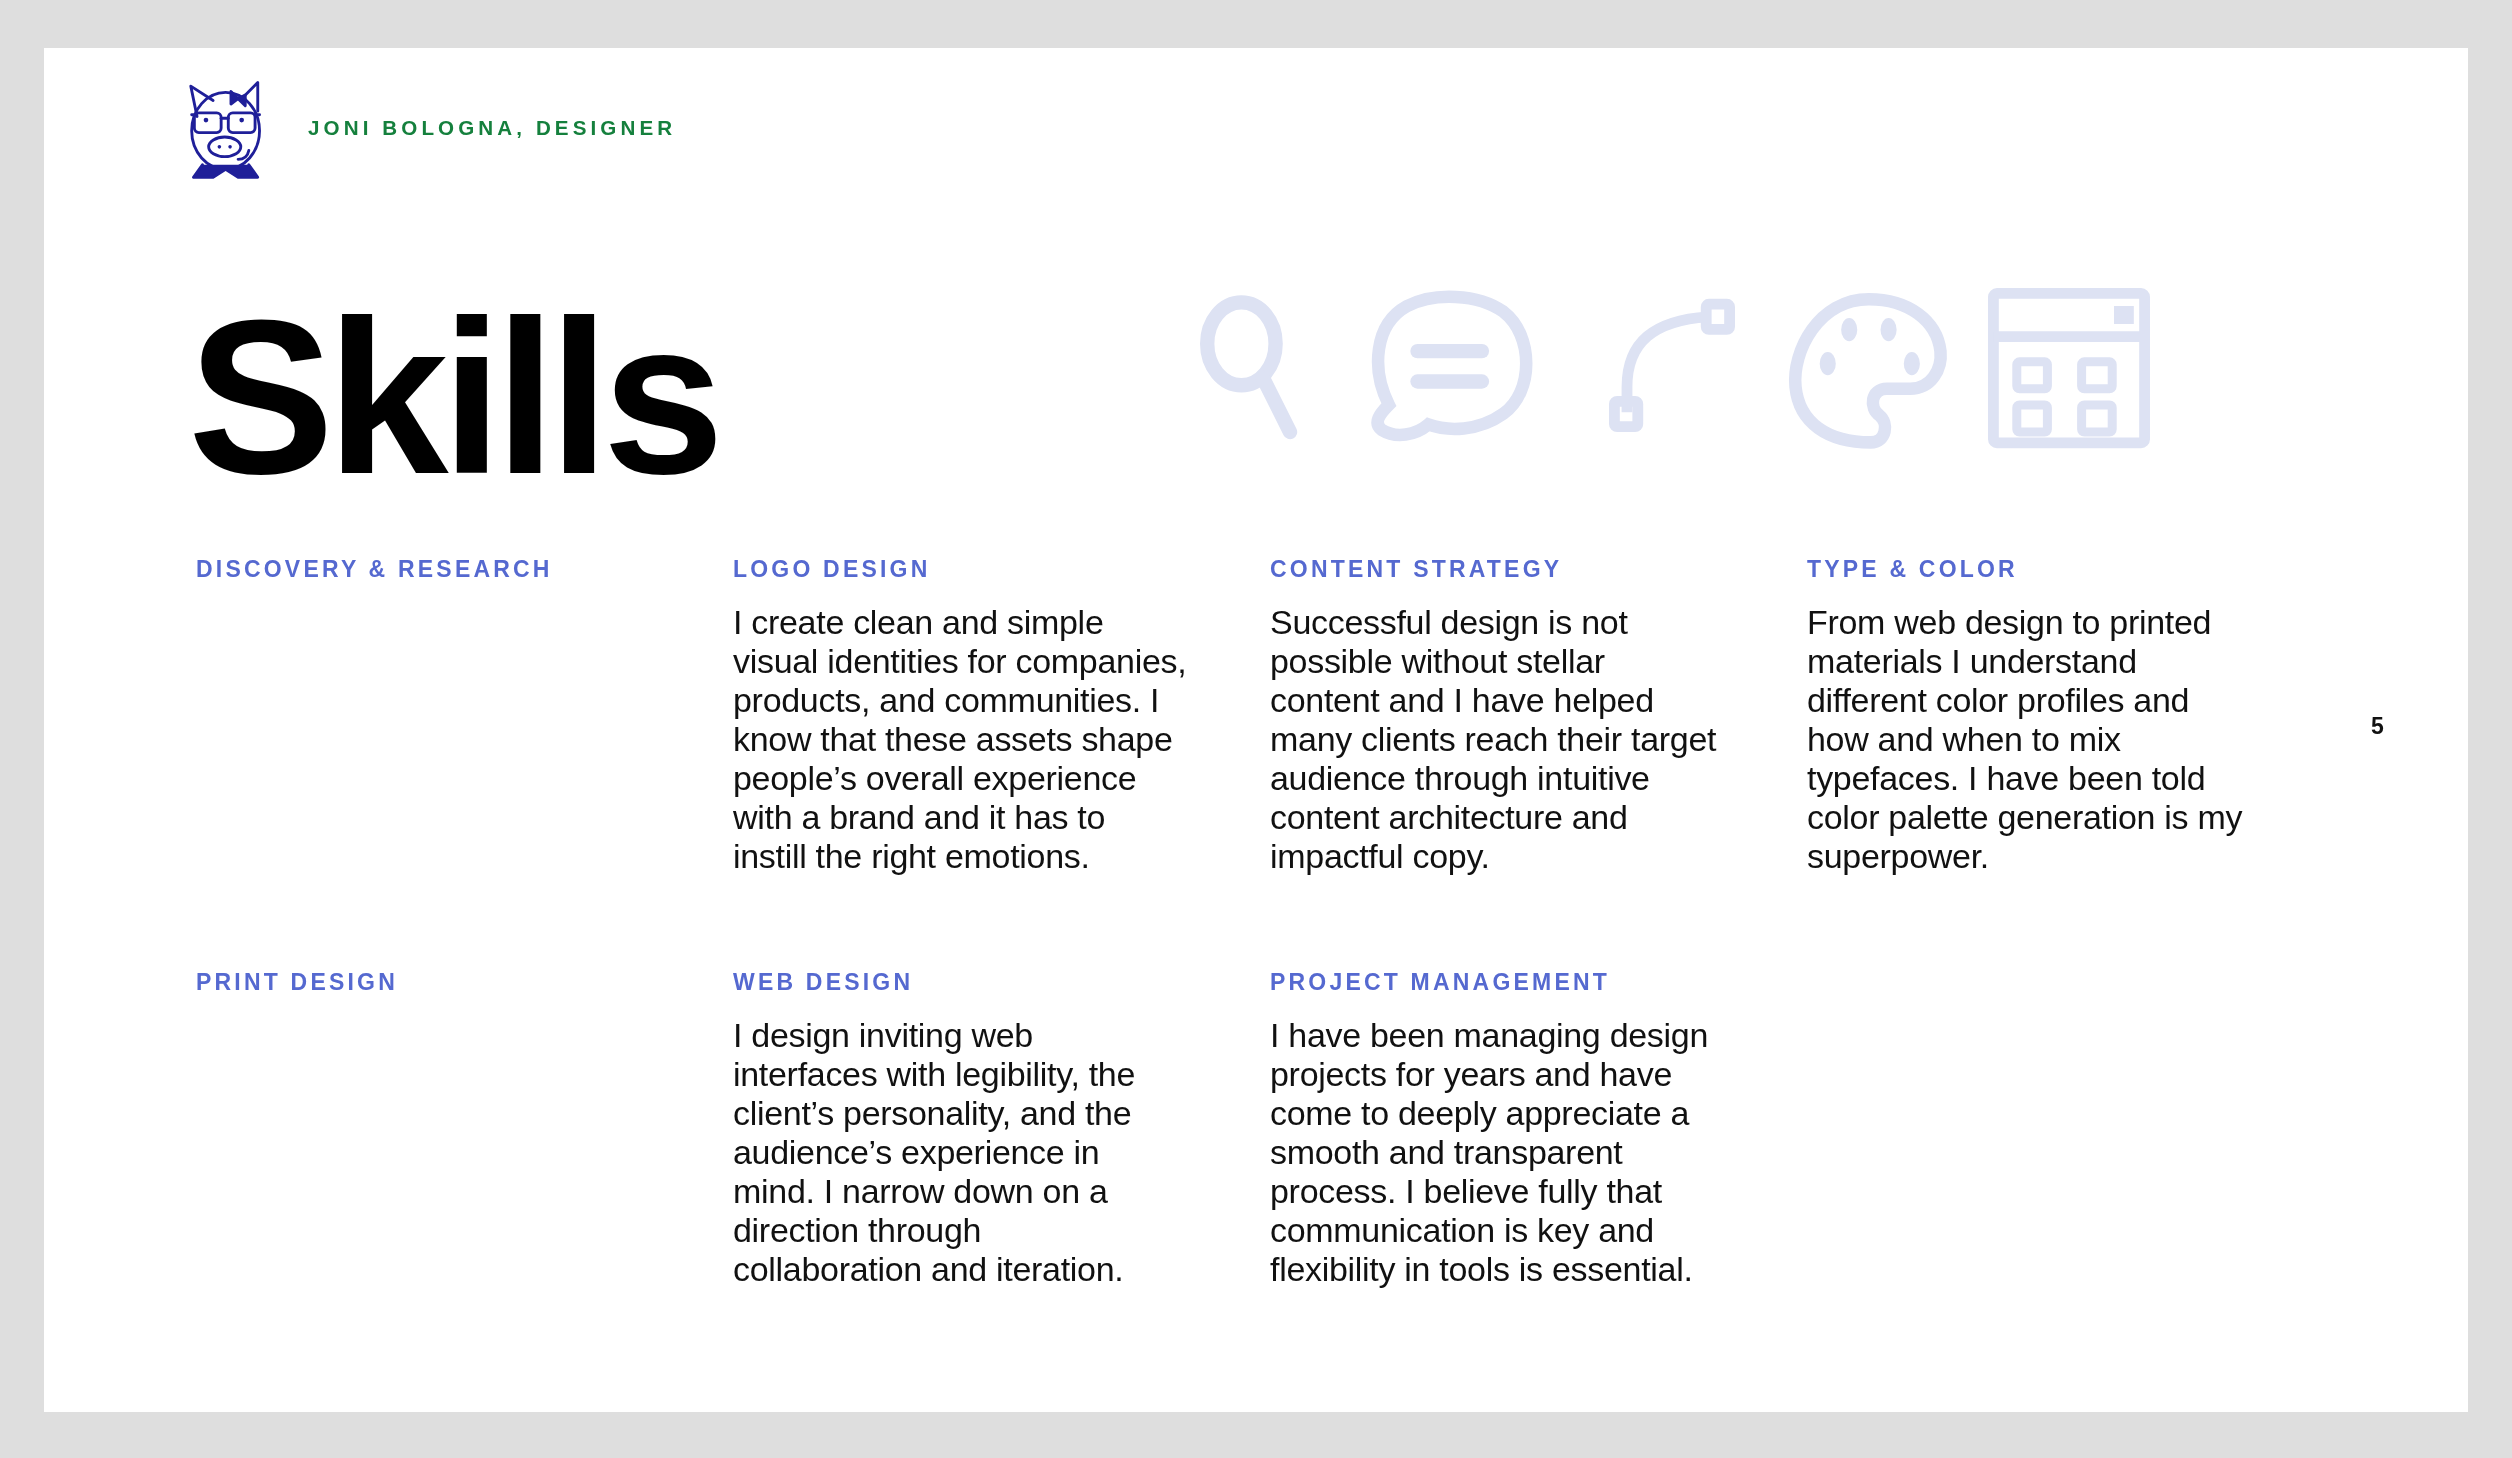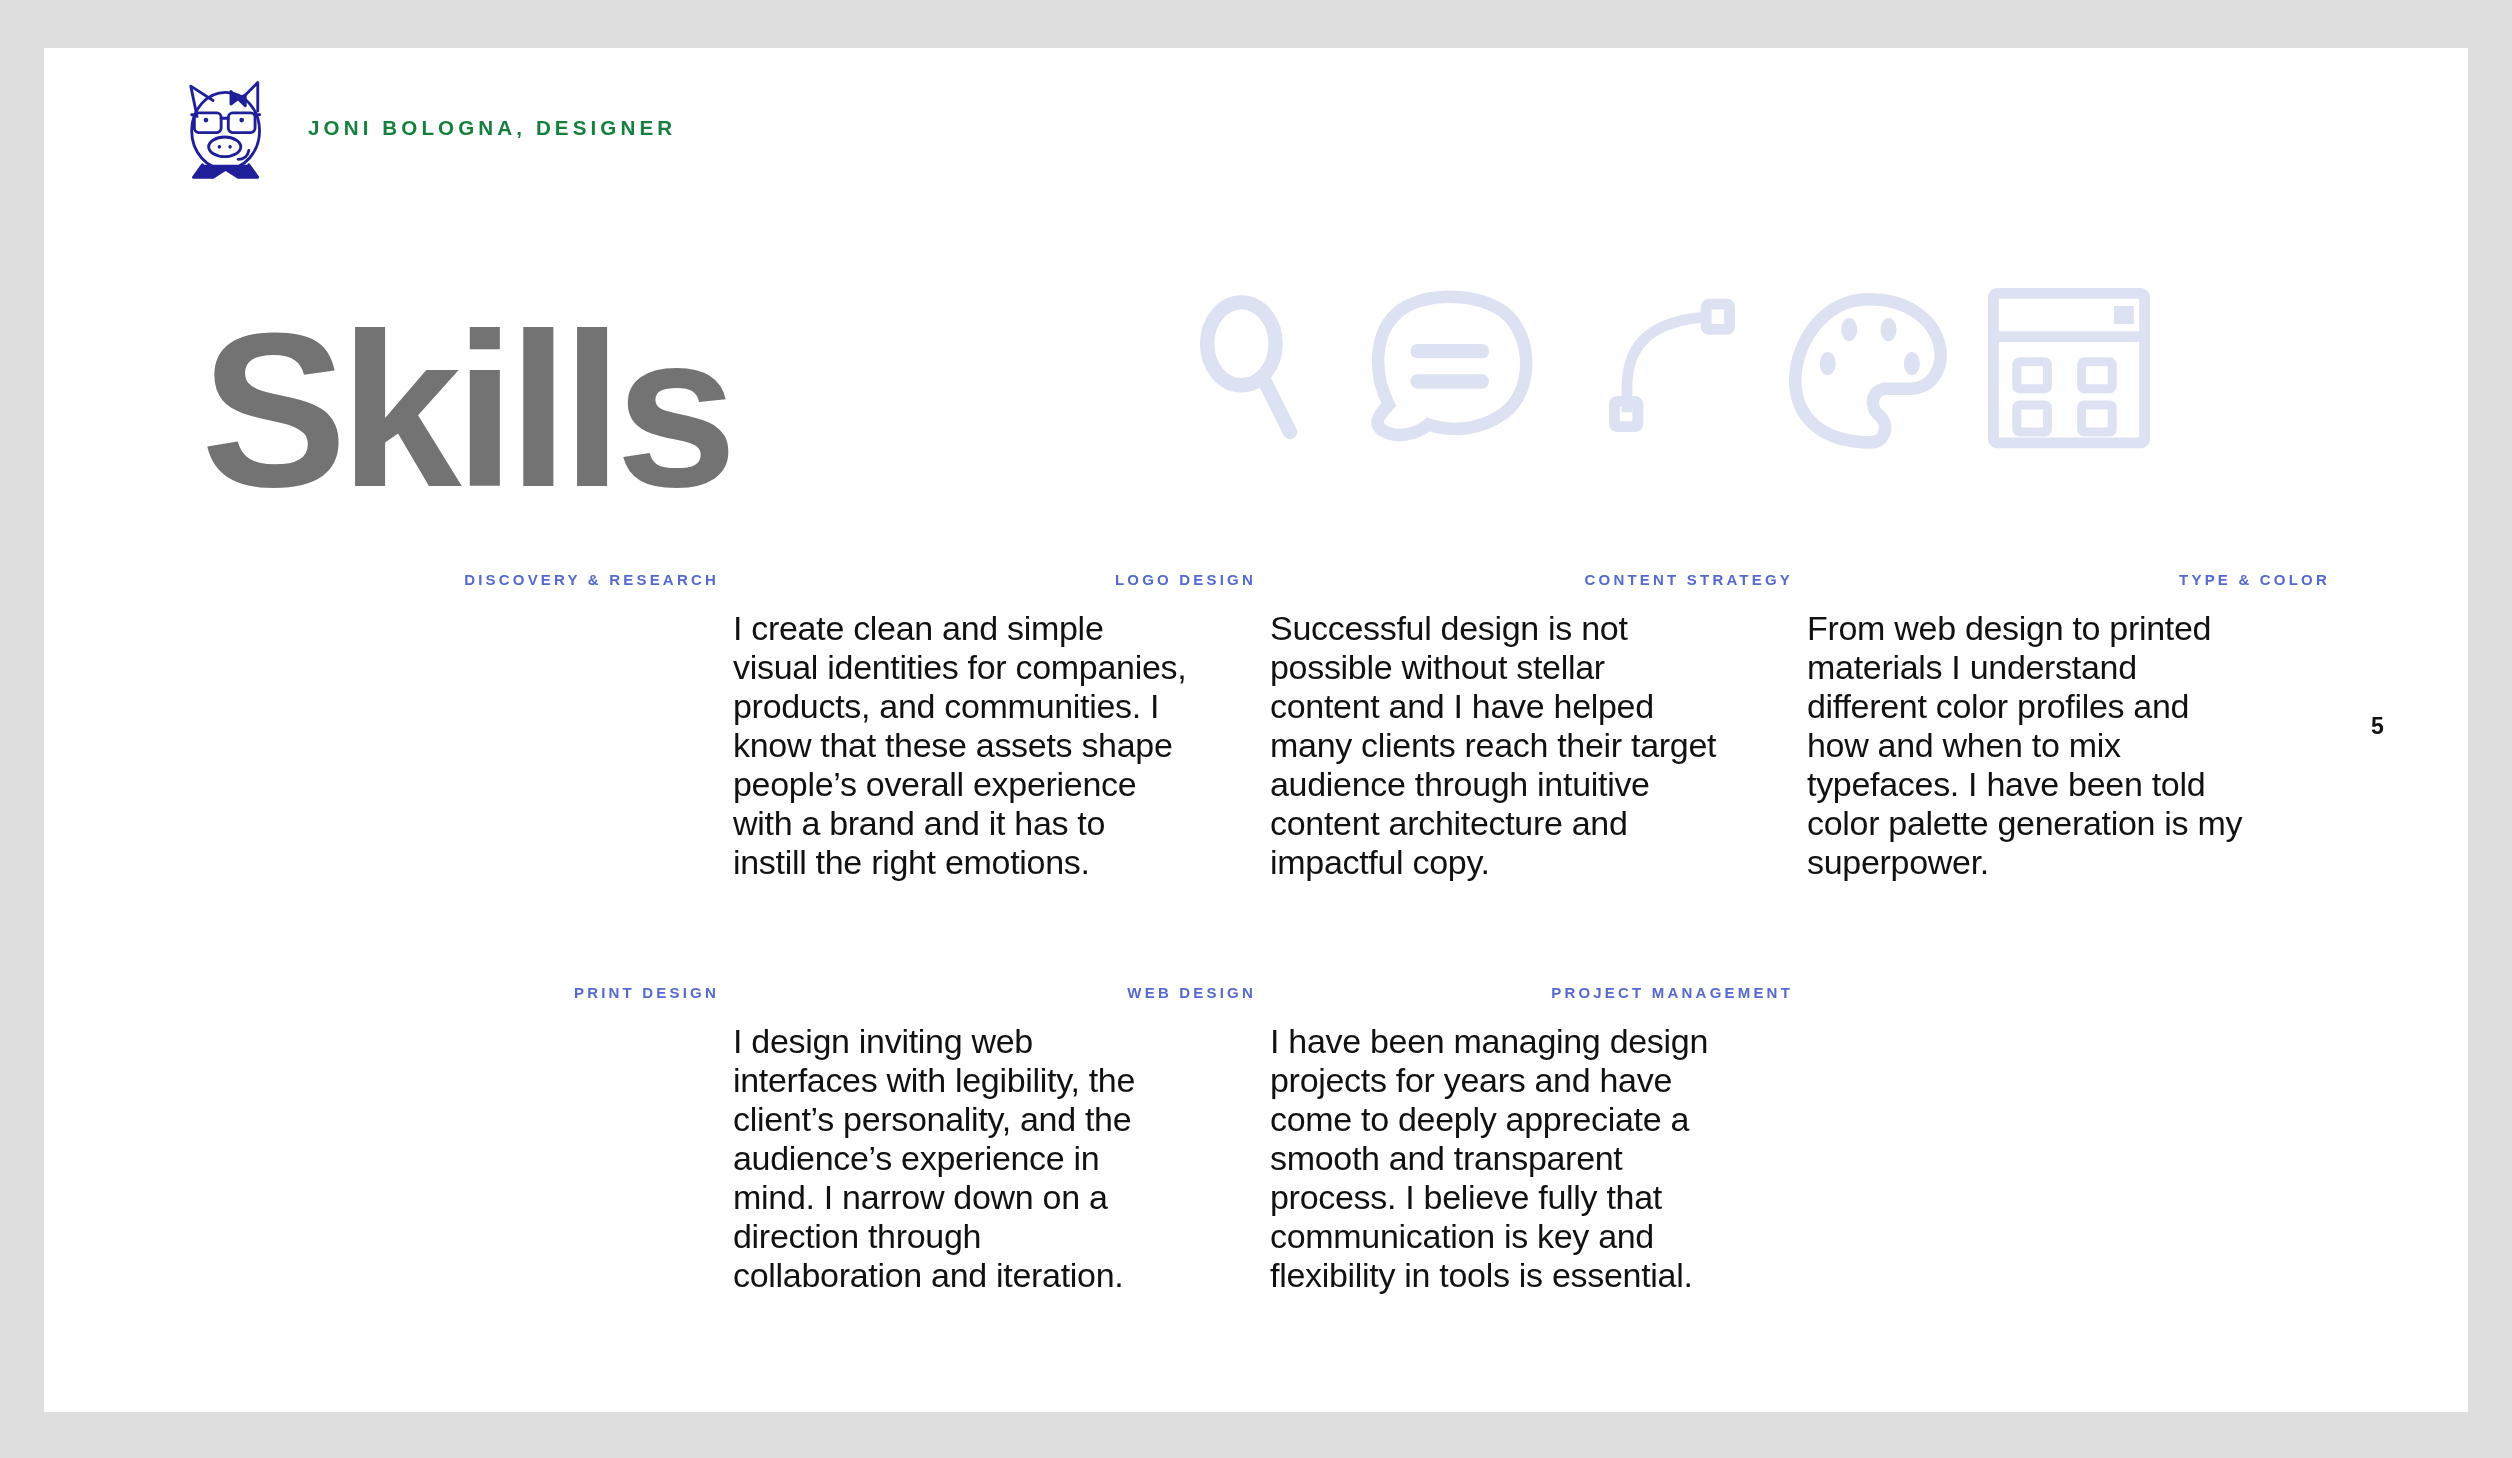"Skills" .page-title { color: #737373 -> #000000; margin: 13px -> 0 }
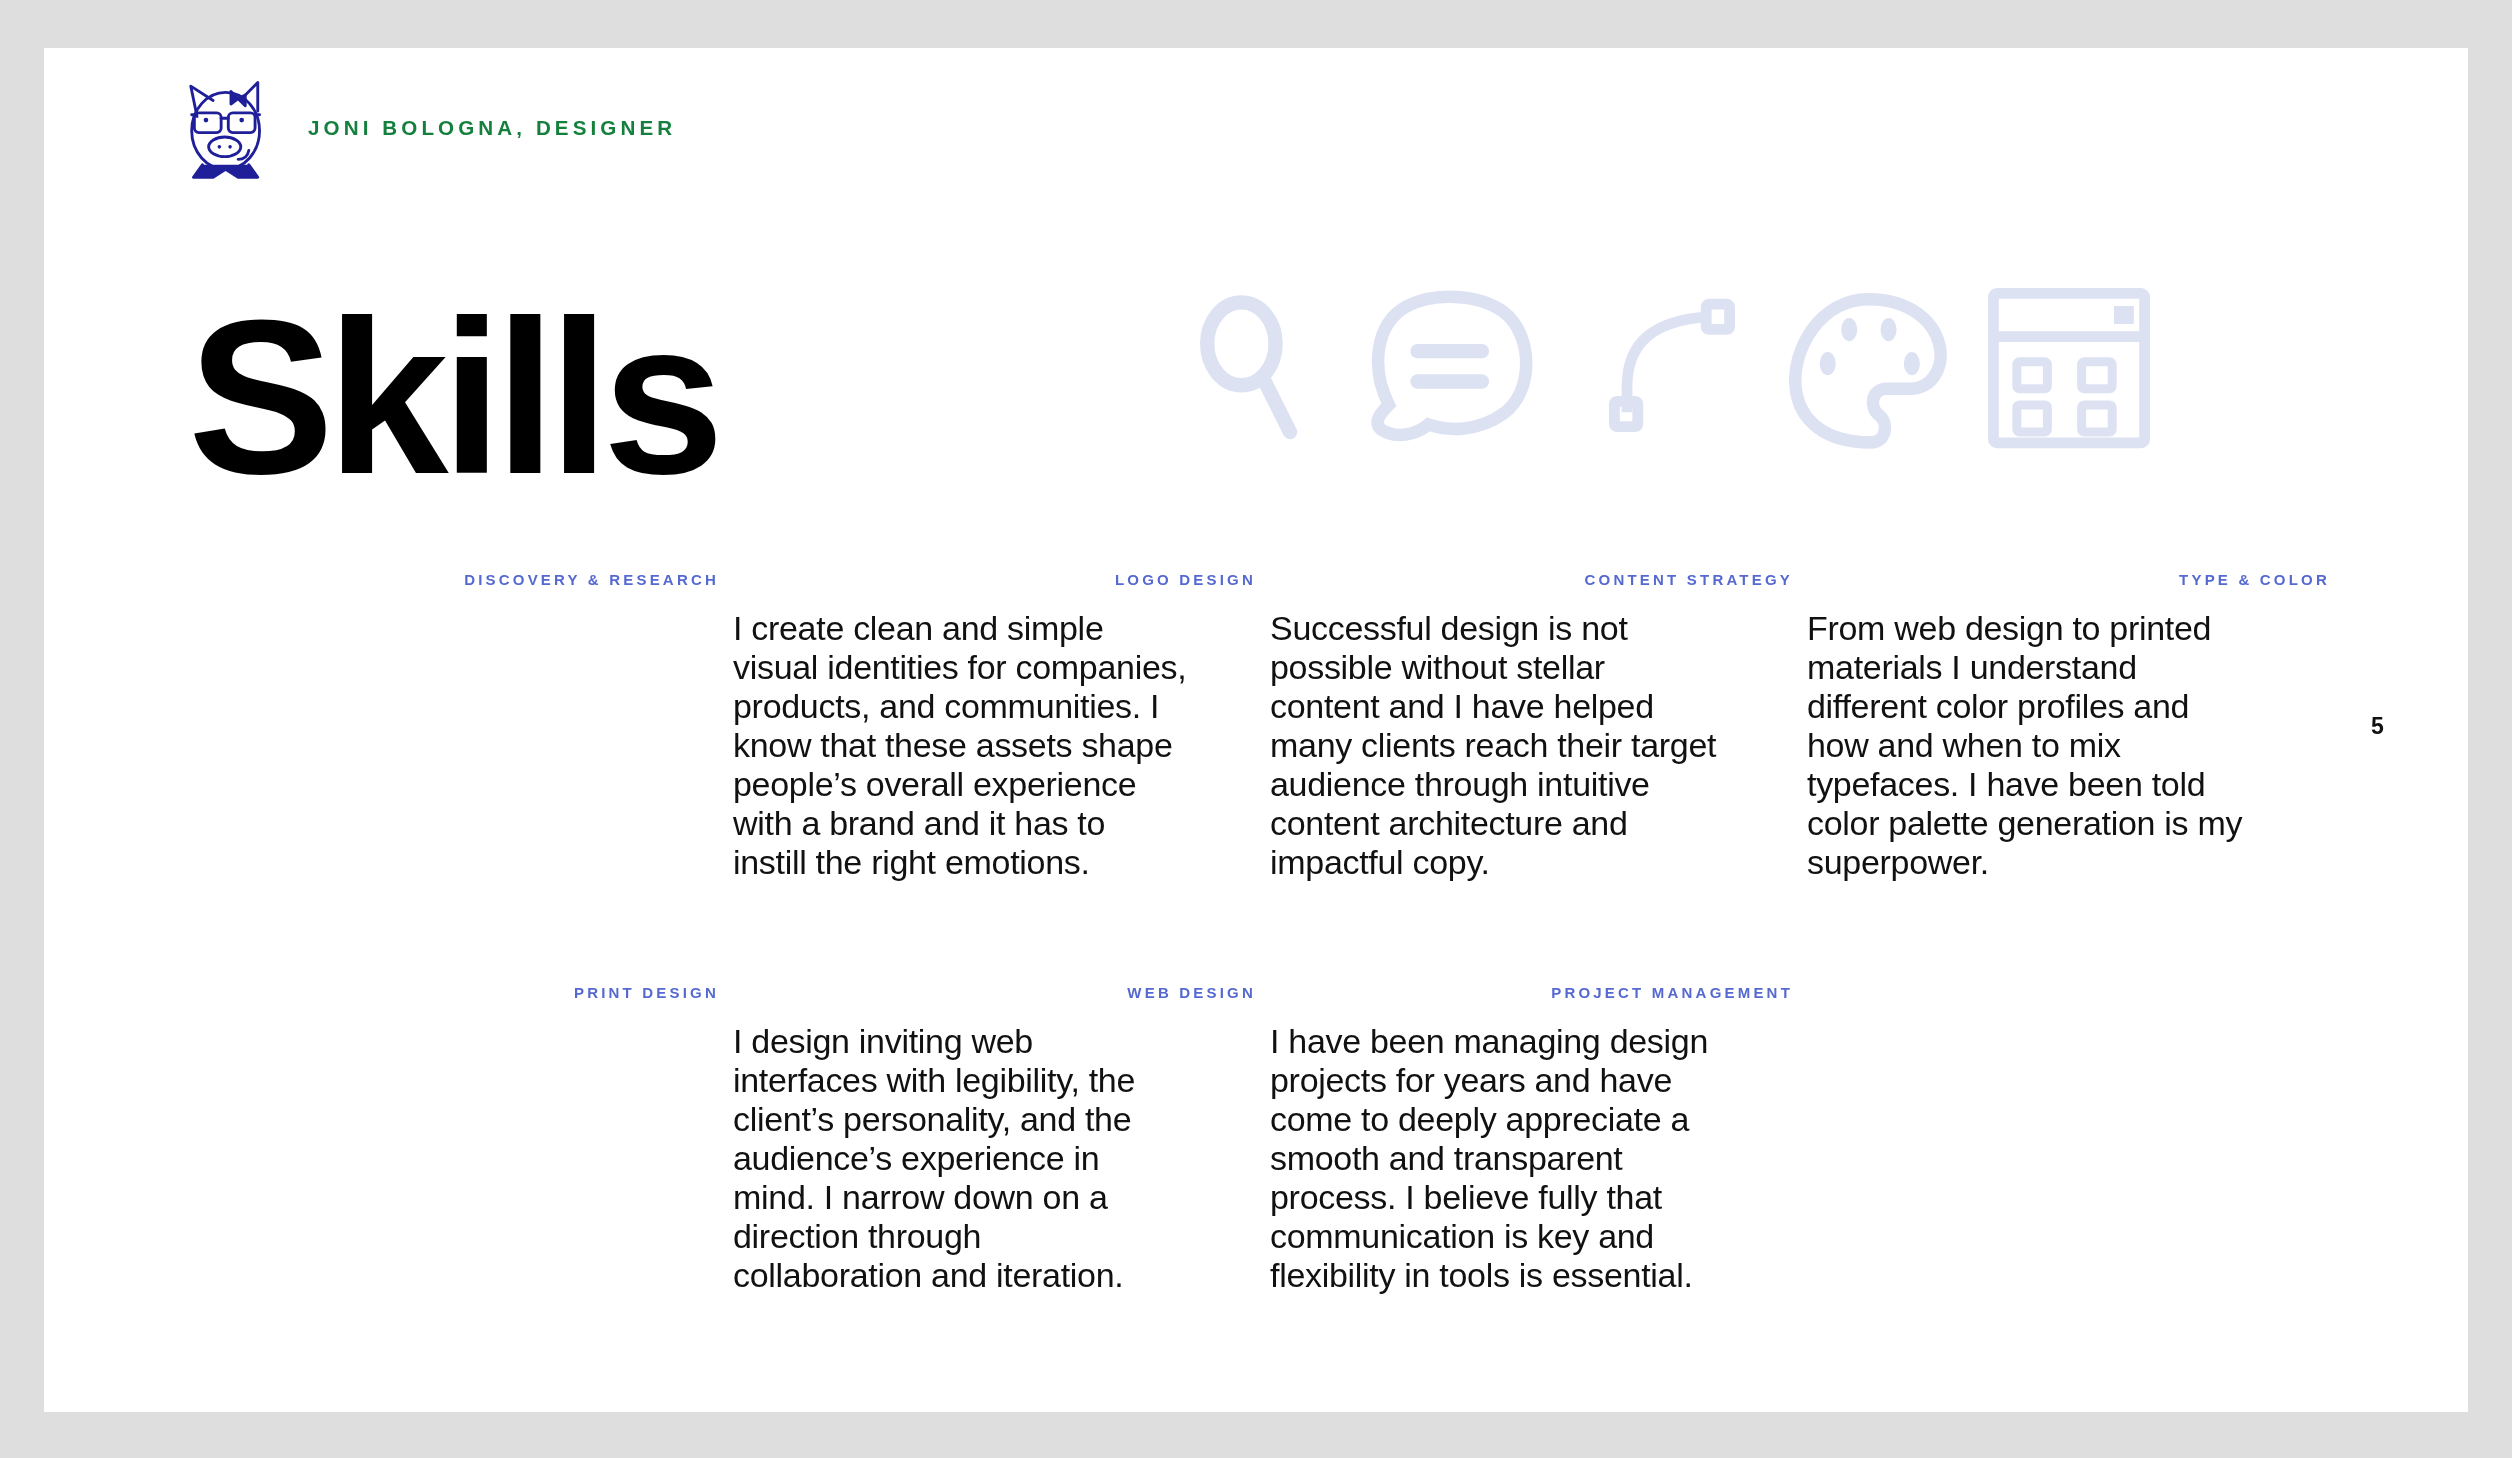"DISCOVERY & RESEARCH" .skill-heading { font-size: 15px -> 23px; margin: 14px -> 0; text-align: right -> none }
